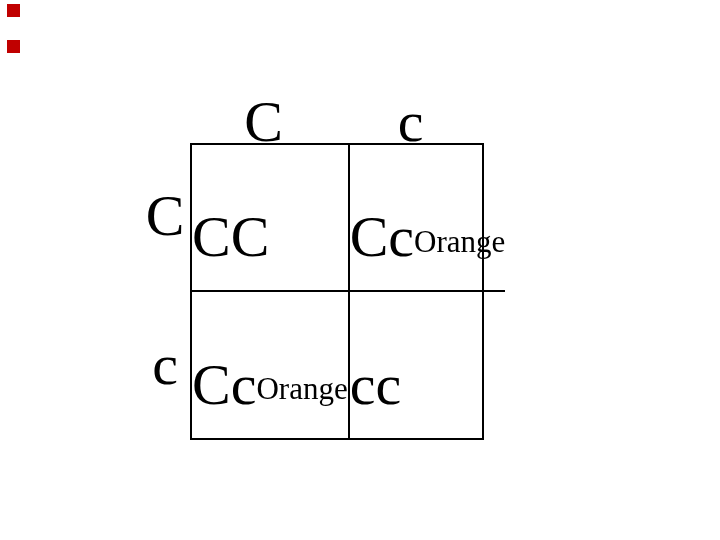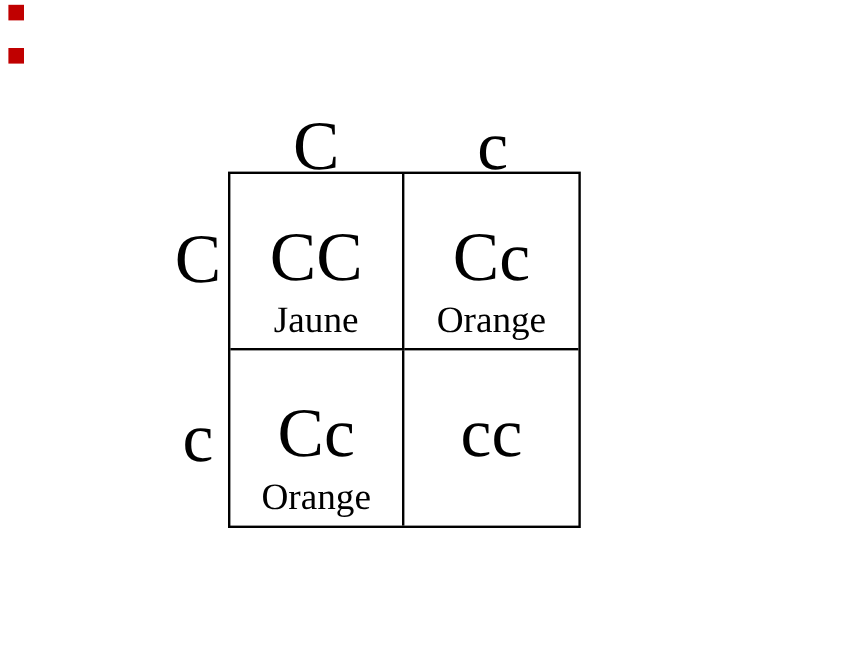"CC" .cell { flex-direction: column -> row }
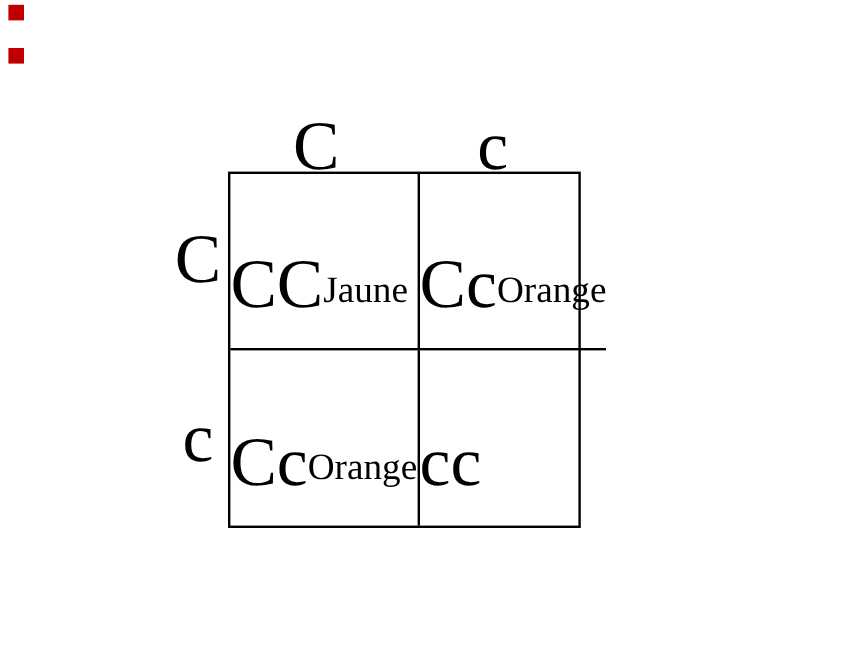"Jaune" div.phenotype { html: <div>Jaune</div> -> none }
